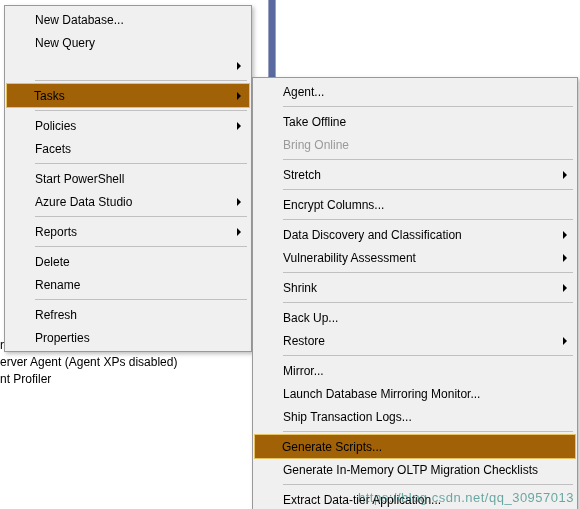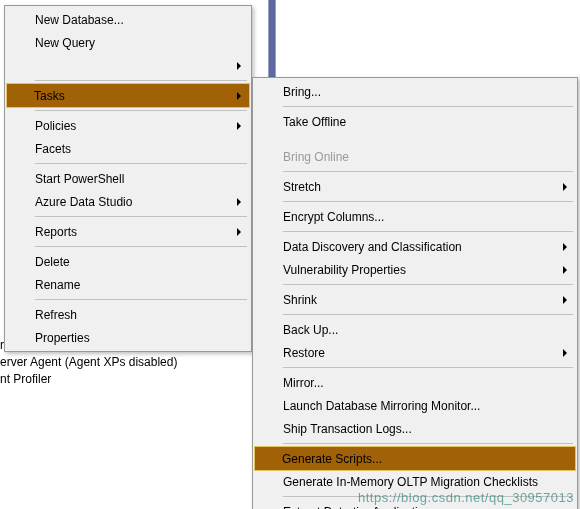"Bring..." span { text: Bring -> Agent }
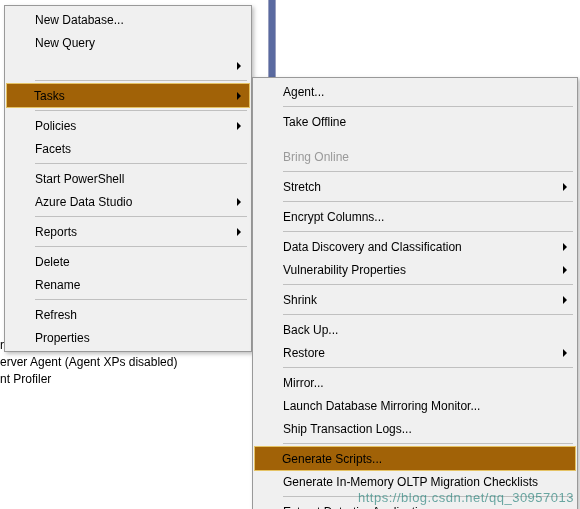"Bring Online" .menu-item.disabled { margin-top: 12px -> none }
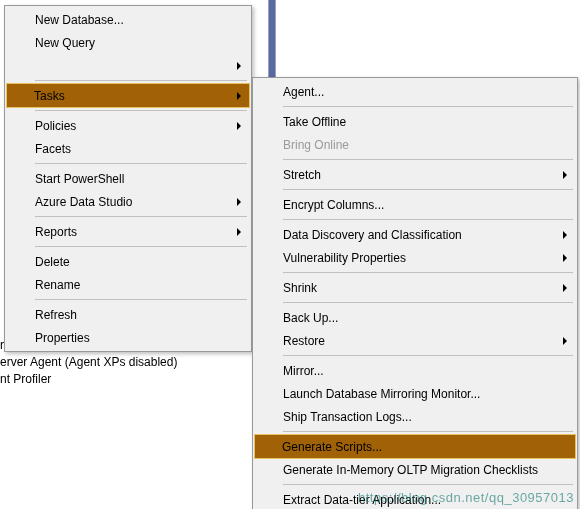"Vulnerability Properties" span { text: Properties -> Assessment }
